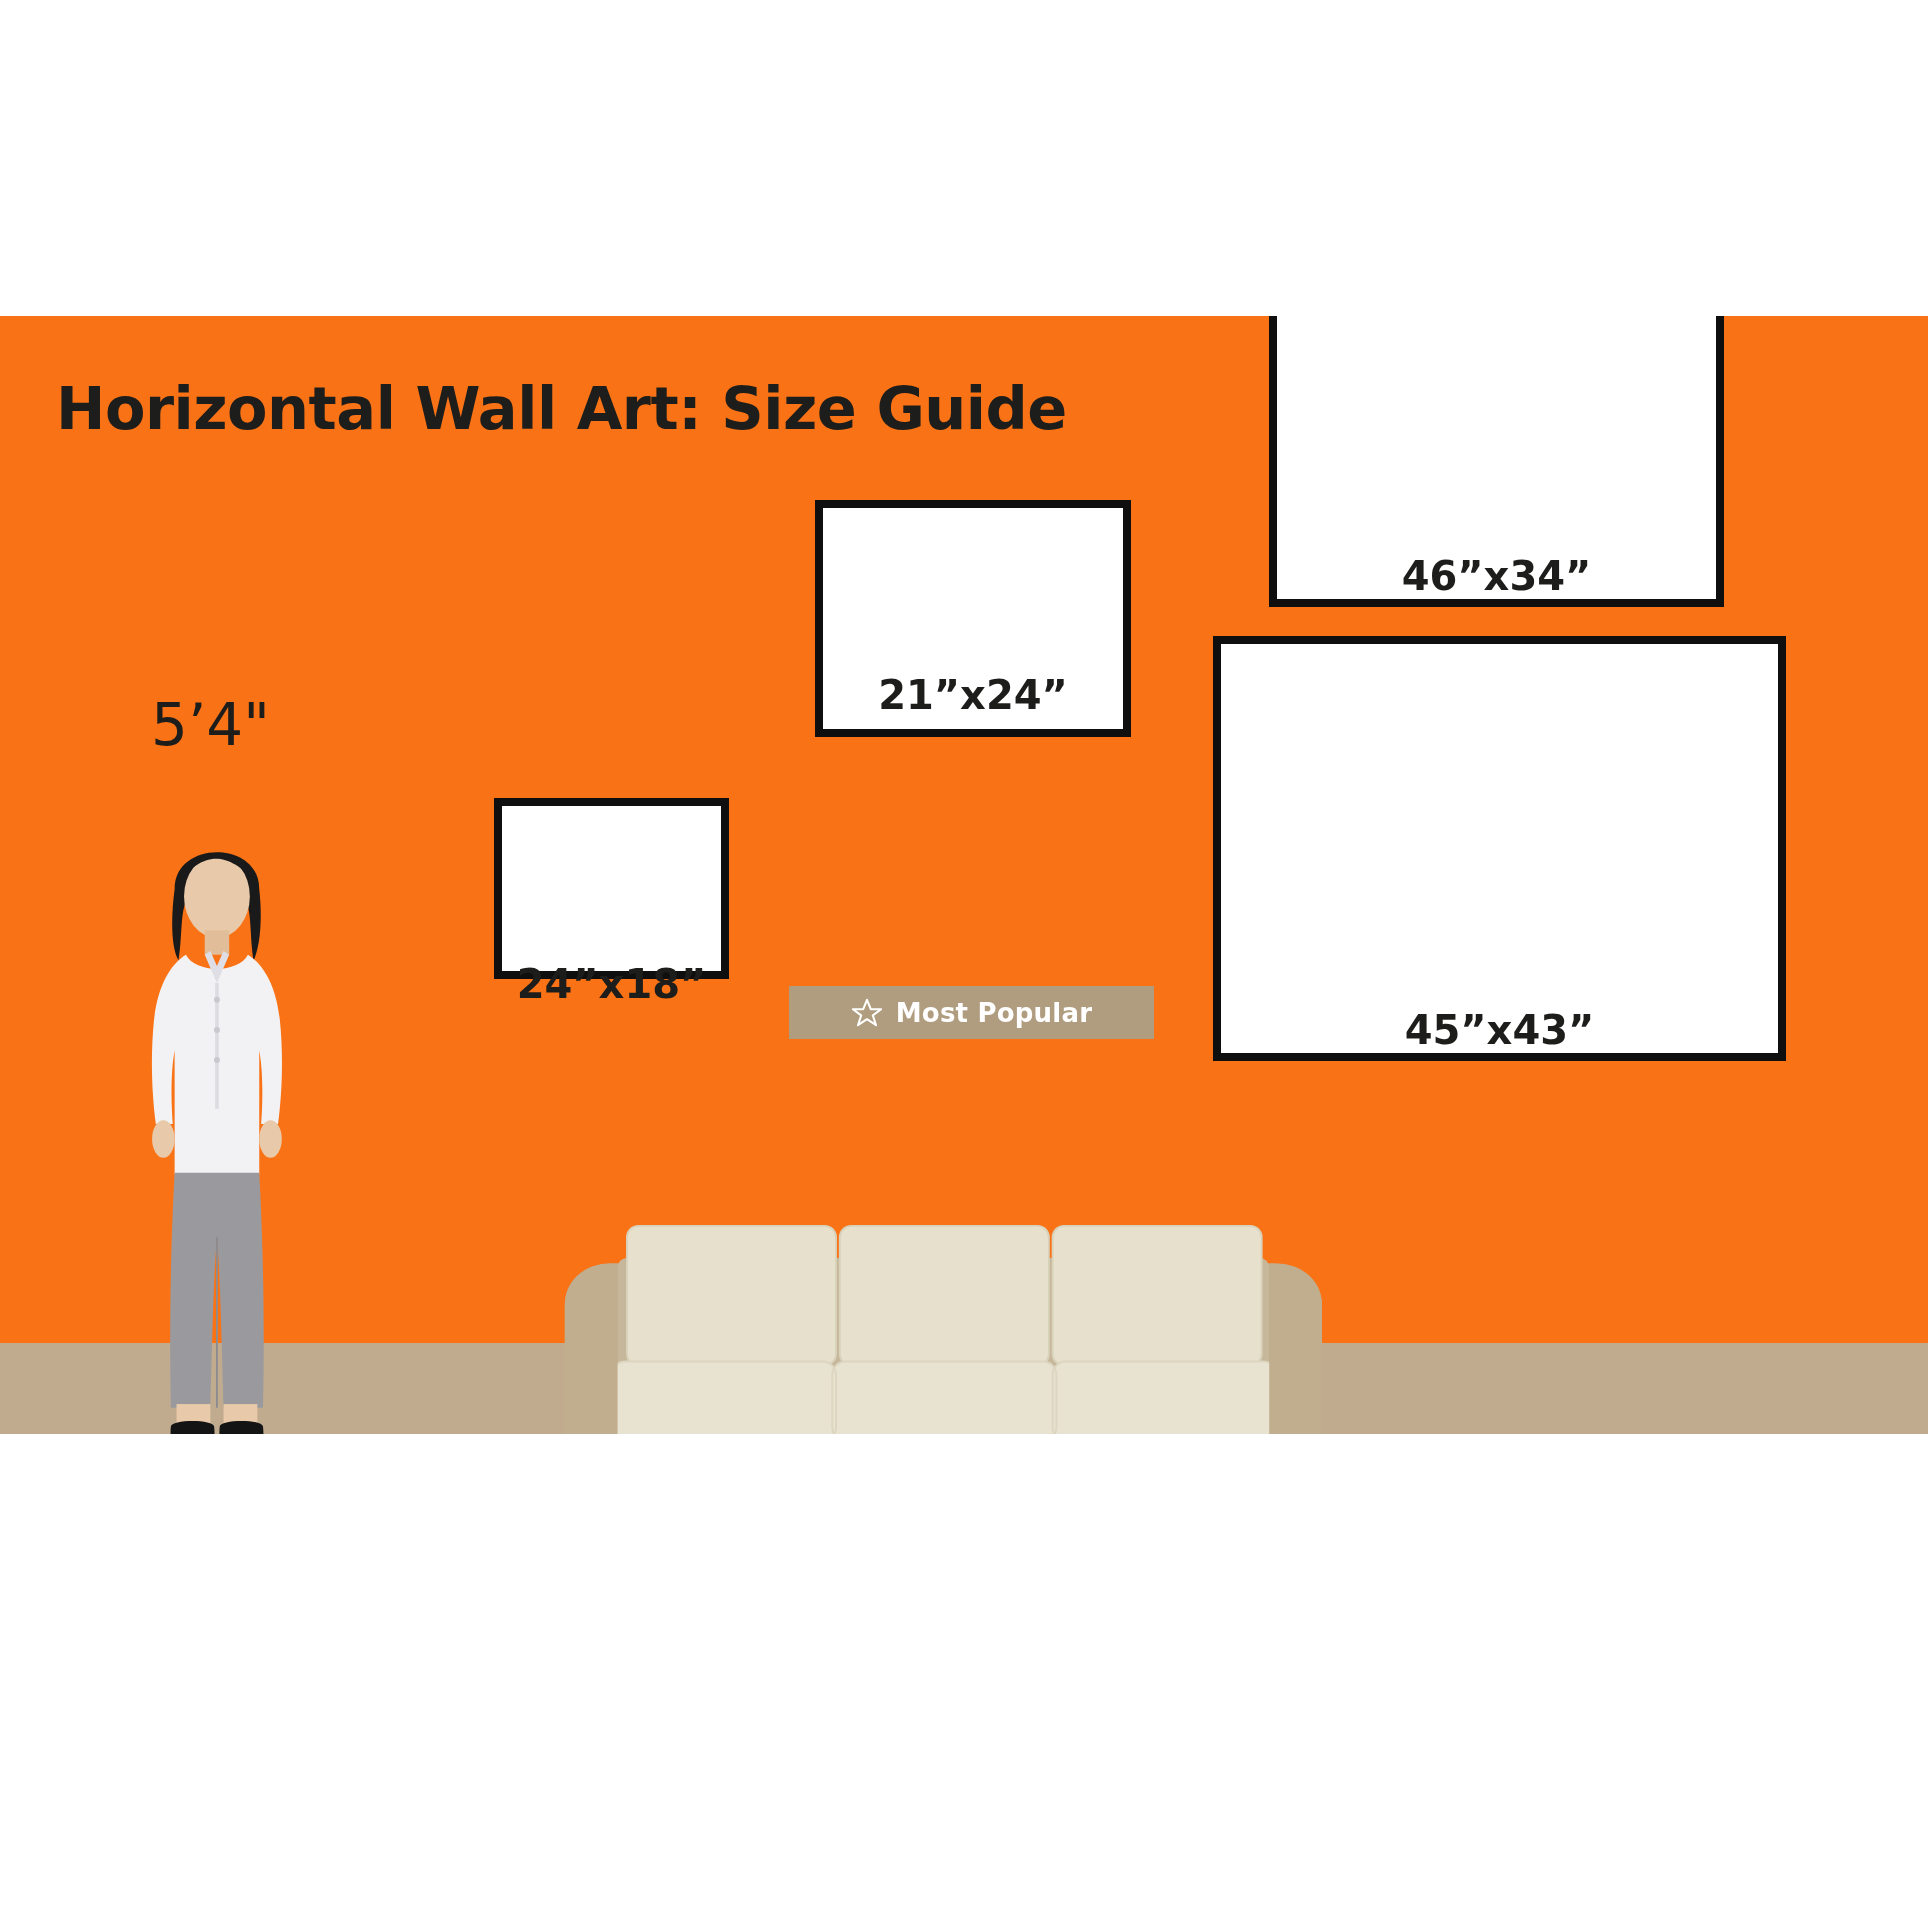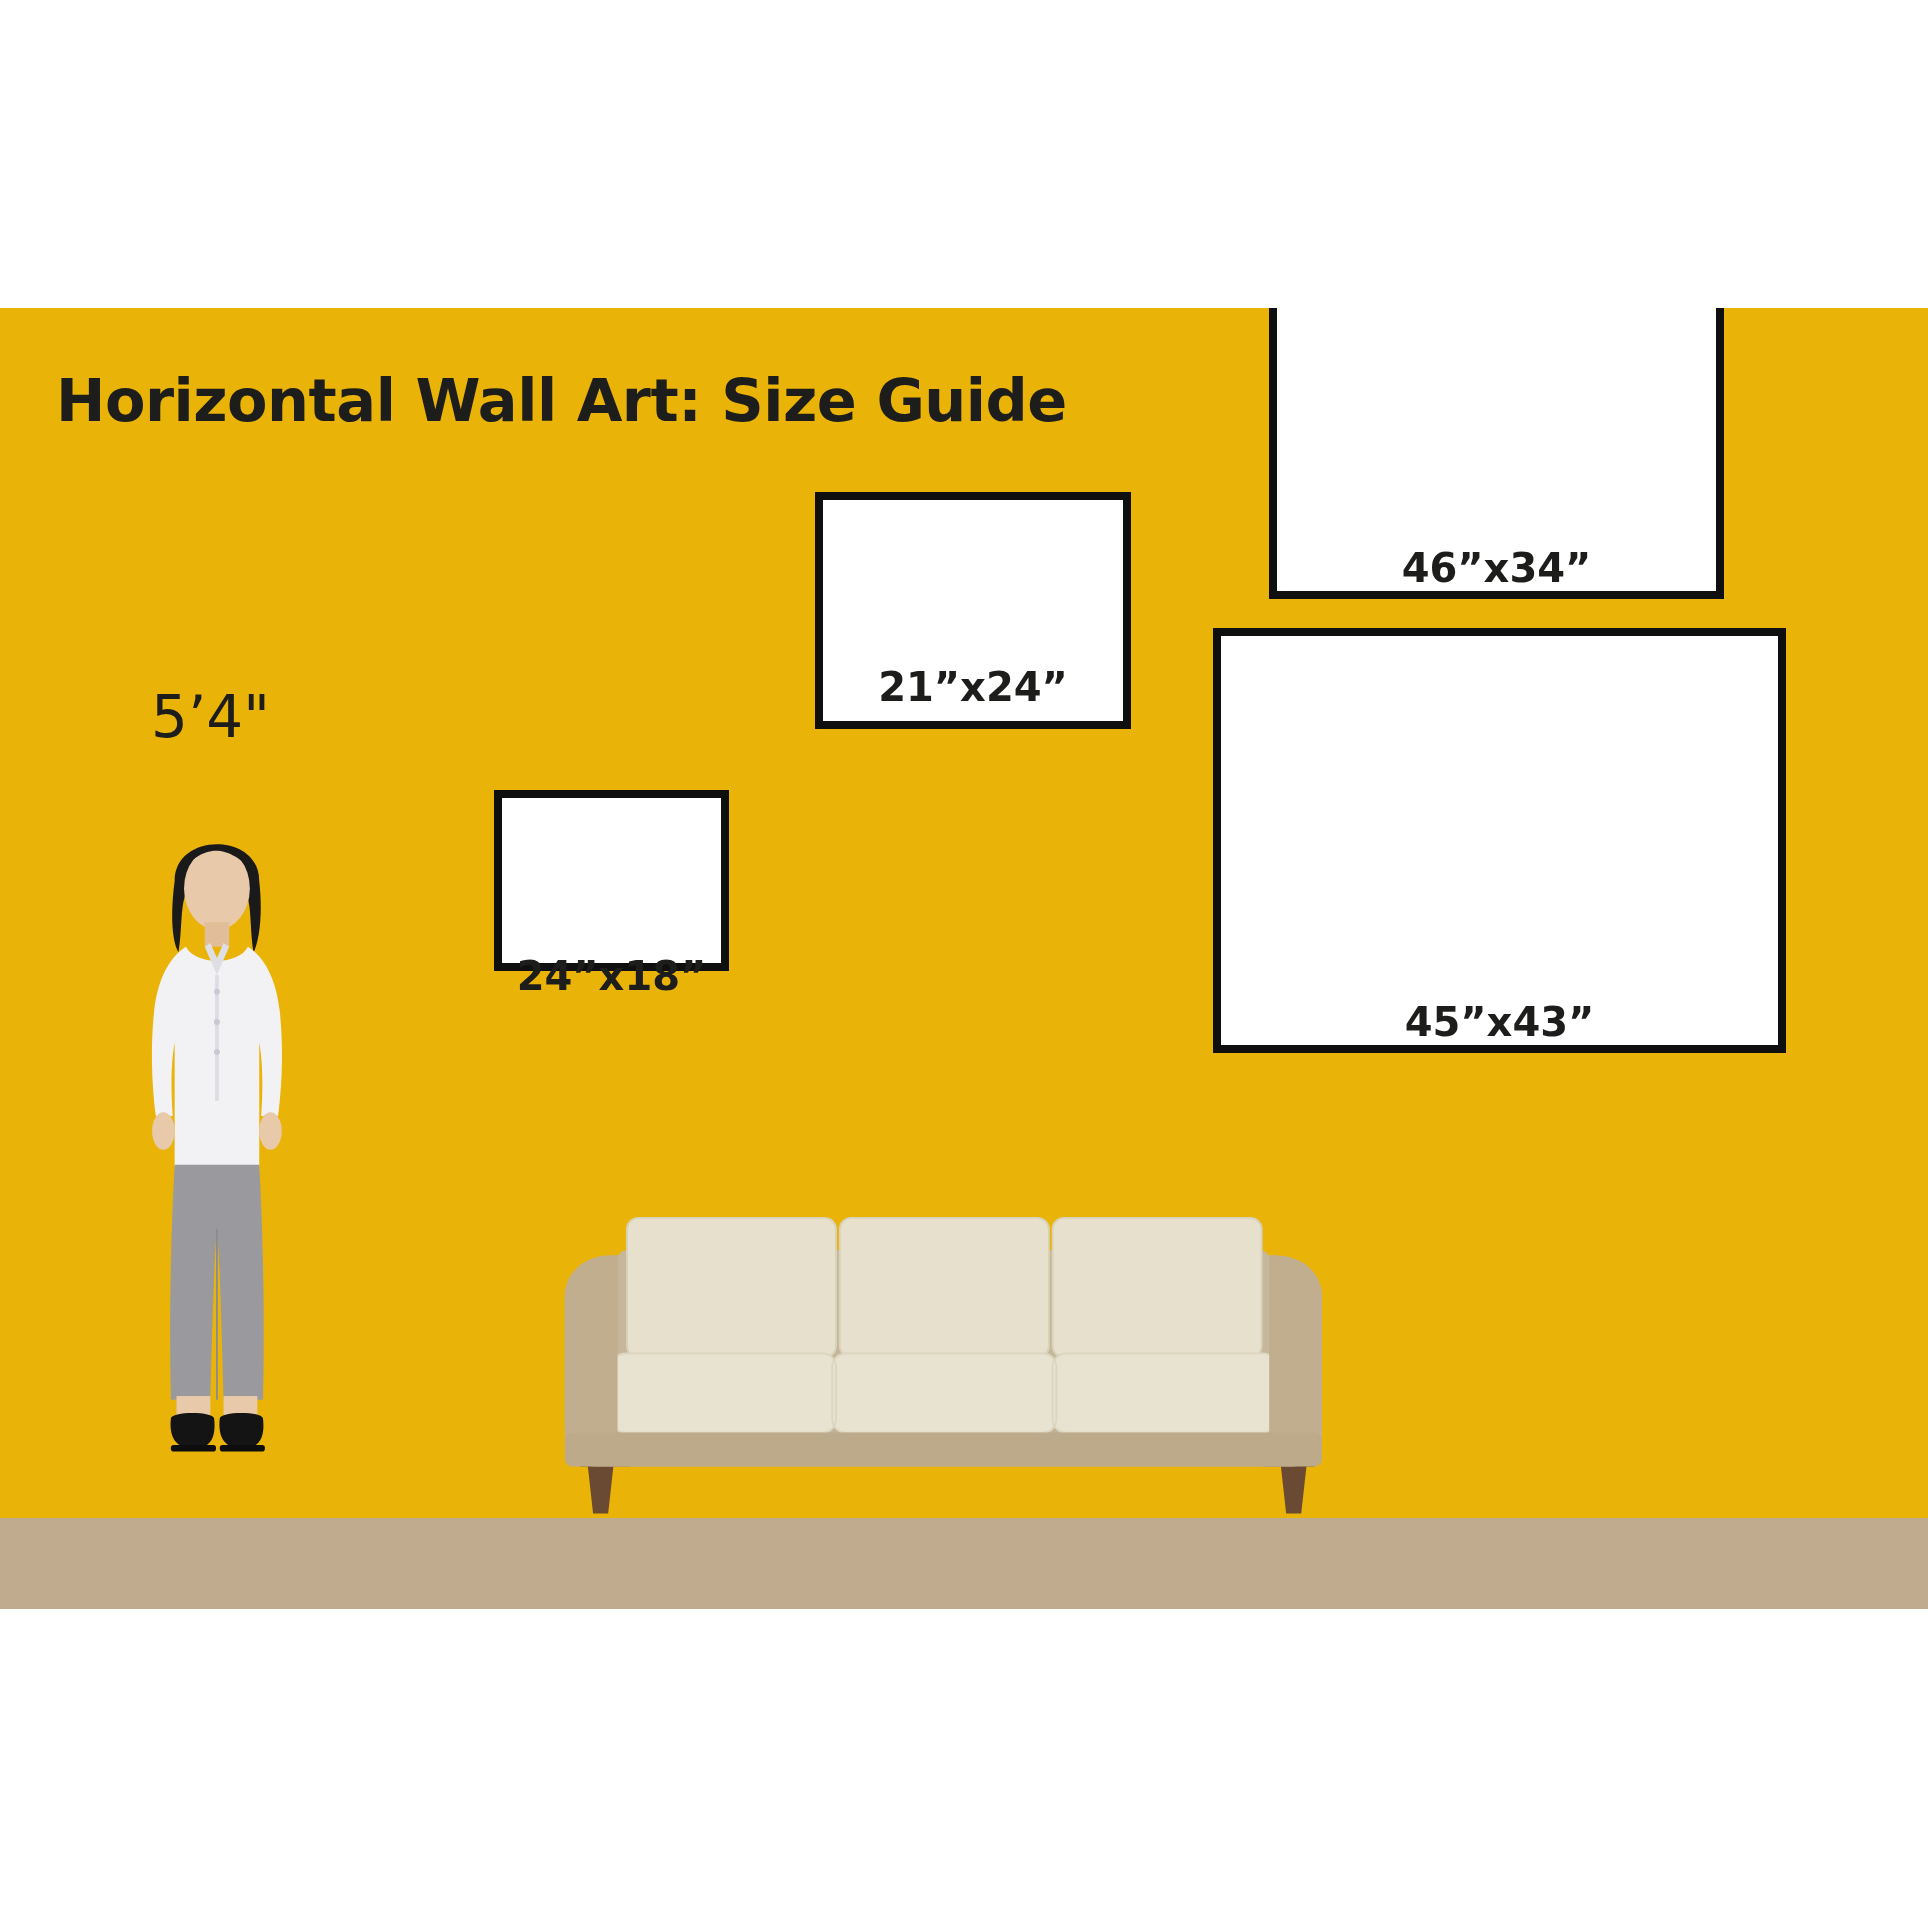"Horizontal Wall Art: Size Guide" .scene { background: #eab308 -> #f97316; height: 1301px -> 1118px; top: 308px -> 316px }
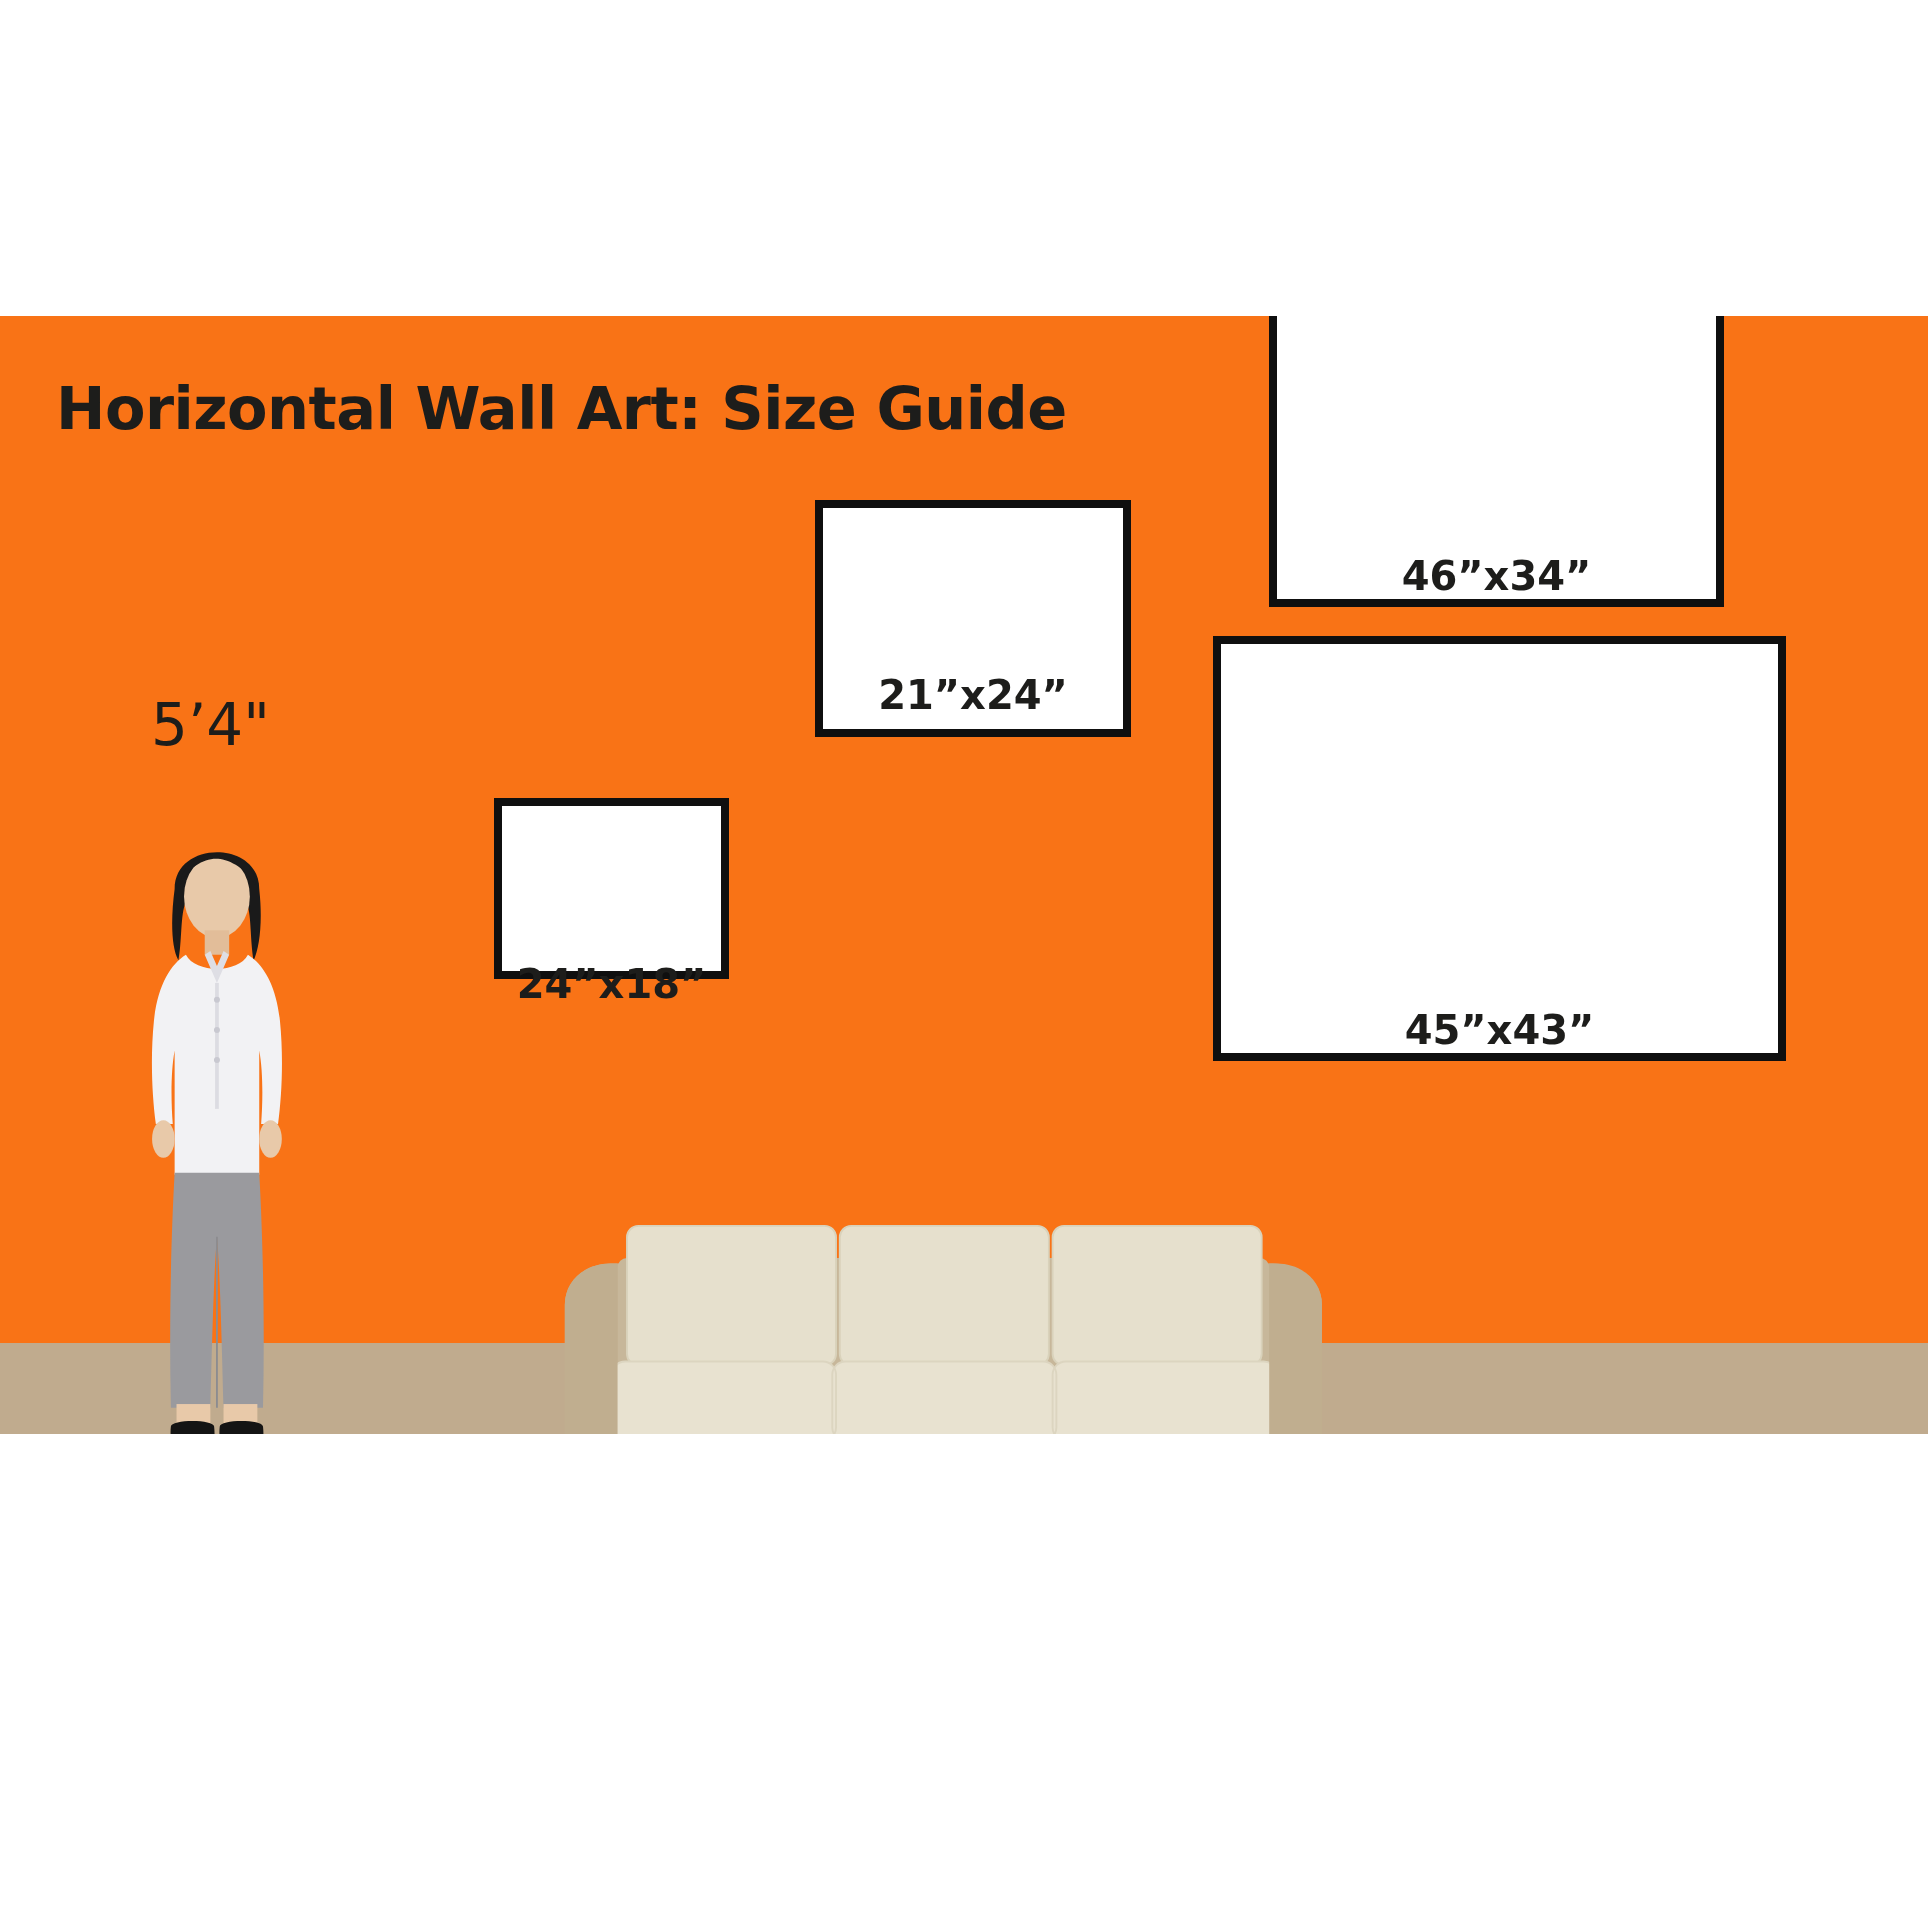"Most Popular" div.badge { html: none -> <div> <span> <svg> <path></path> </svg> </span> <span>Most Popular</span> </div> }
